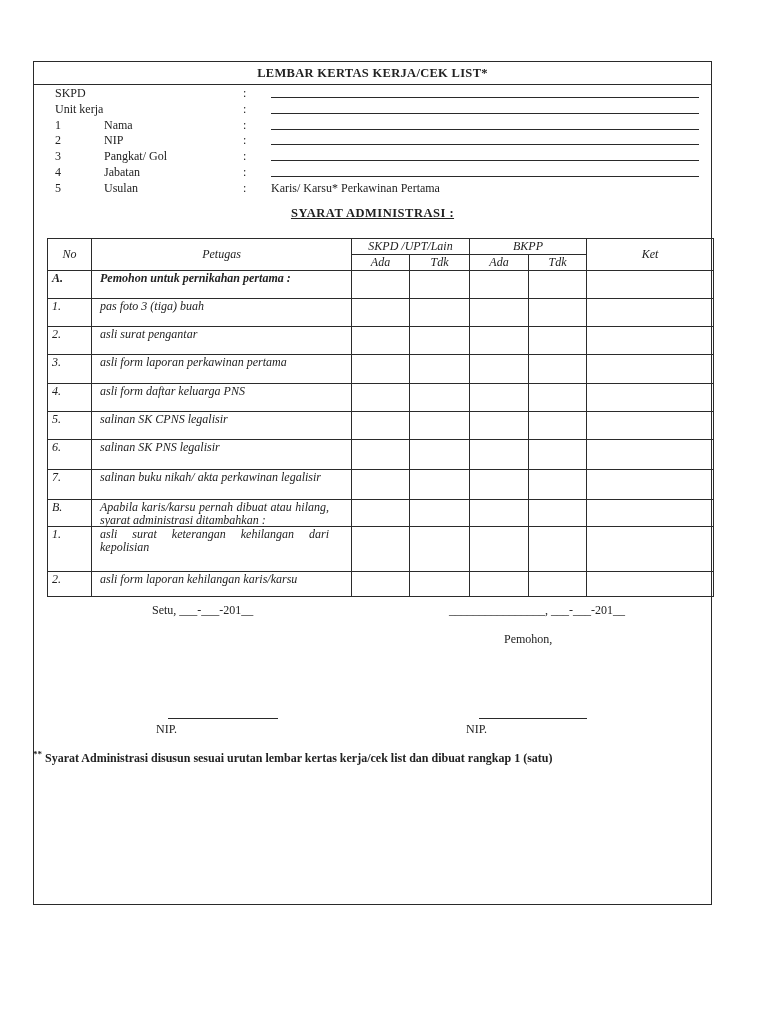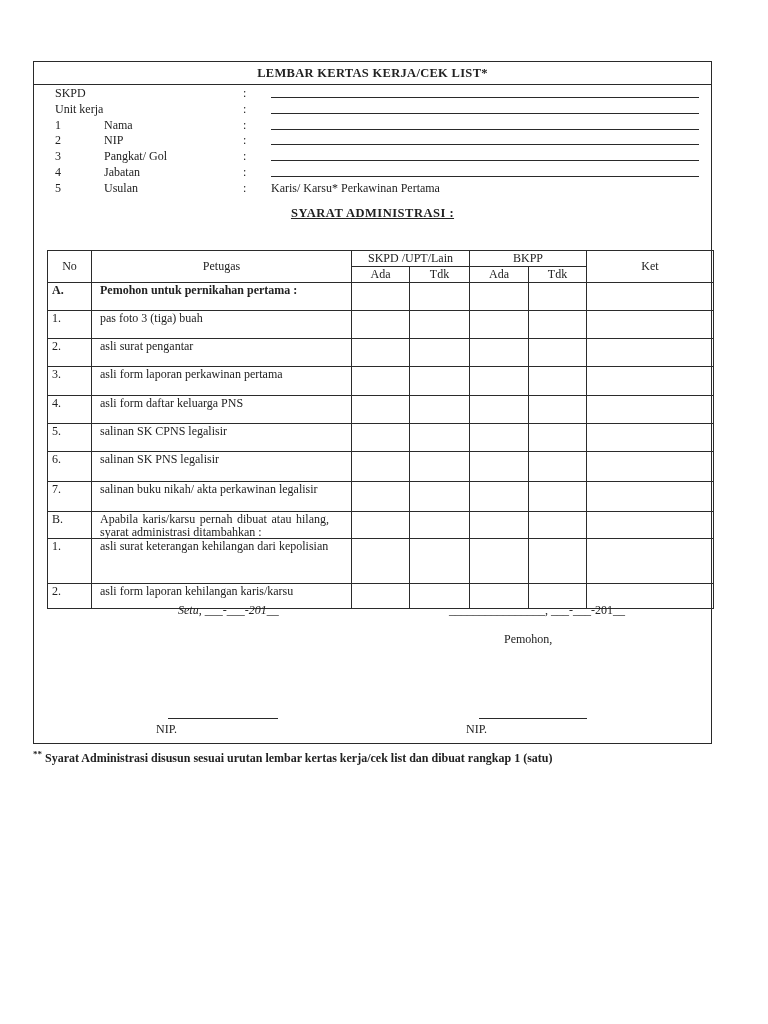"LEMBAR KERTAS KERJA/CEK LIST*" .doc-box { height: 683px -> 844px }
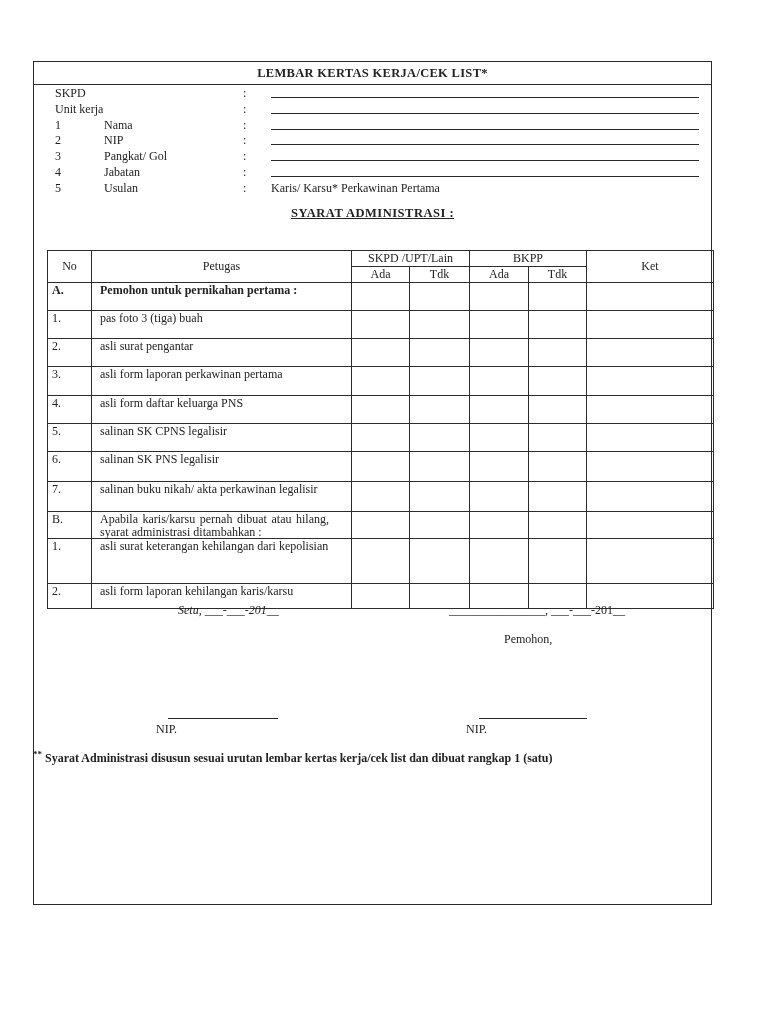"No" table.checklist { font-style: none -> italic; top: 188px -> 176px }
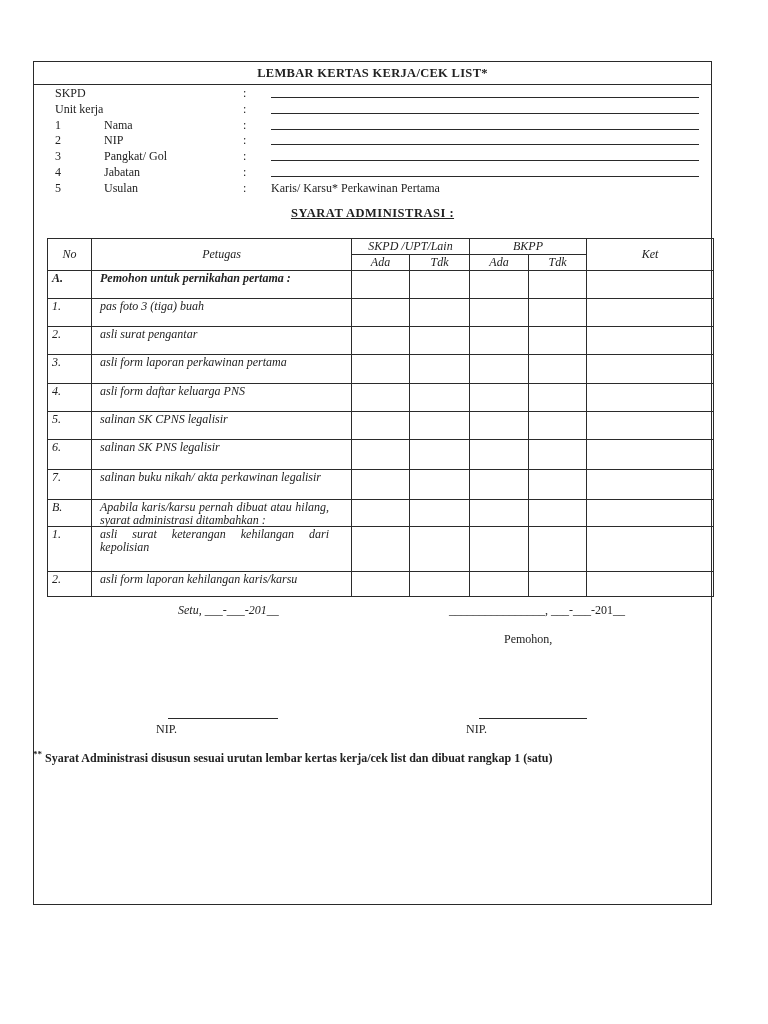"Setu, ___-___-201__" div.sig { font-style: italic -> none; left: 144px -> 118px }
